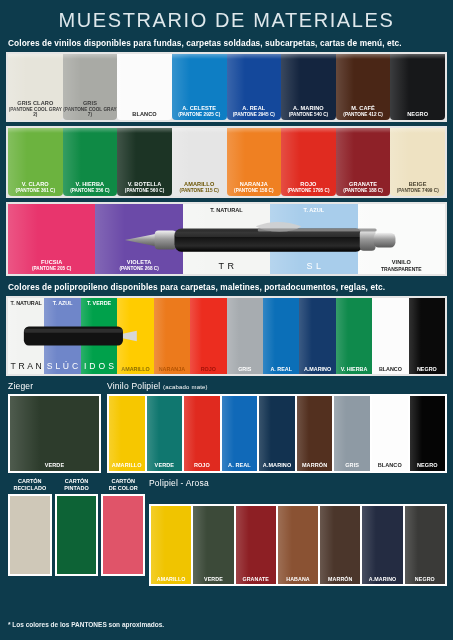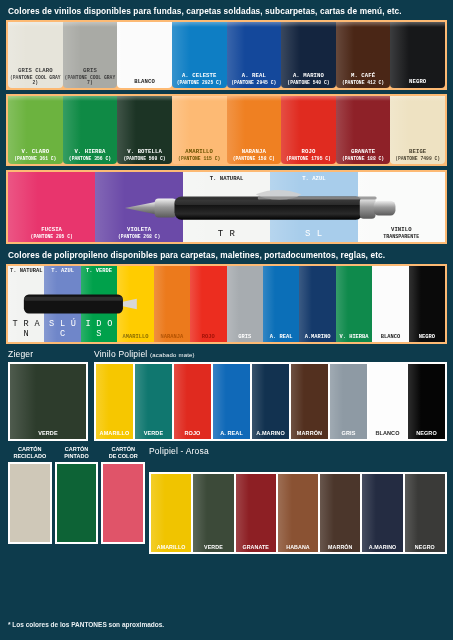"MUESTRARIO DE MATERIALES" div.title { html: none -> <div>MUESTRARIO DE MATERIALES</div> }
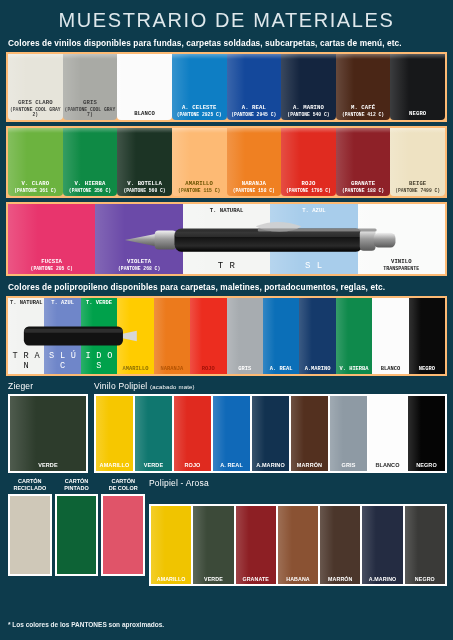"T R" .strip { background: #fdba74 -> #e5e5e5; font-family: Liberation Mono, monospace -> none }
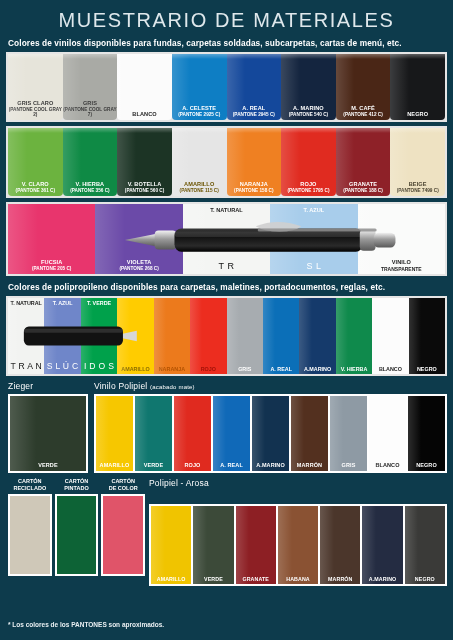"Zieger" .col-zieger { width: 88px -> 101px }
